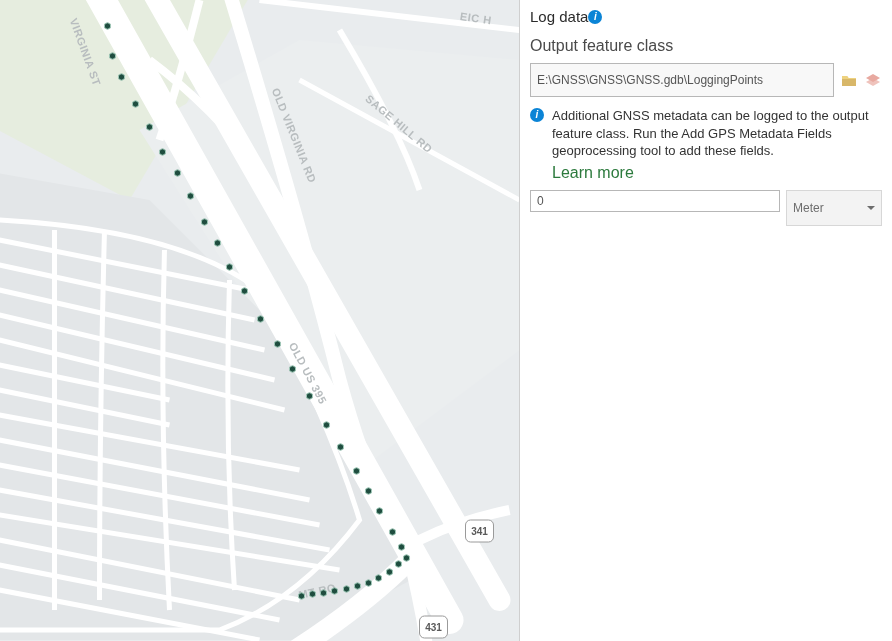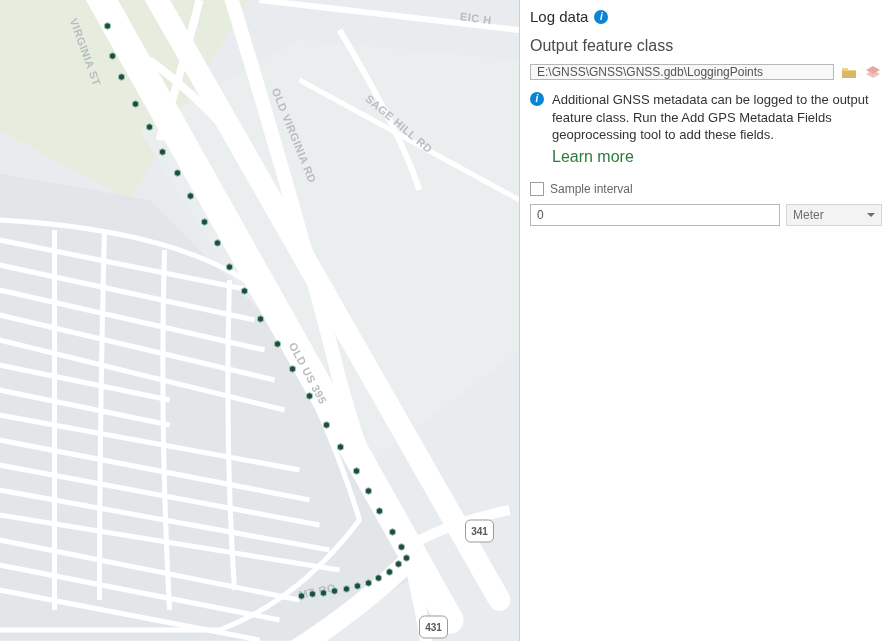"Log data" .pane-title { gap: 6px -> none }
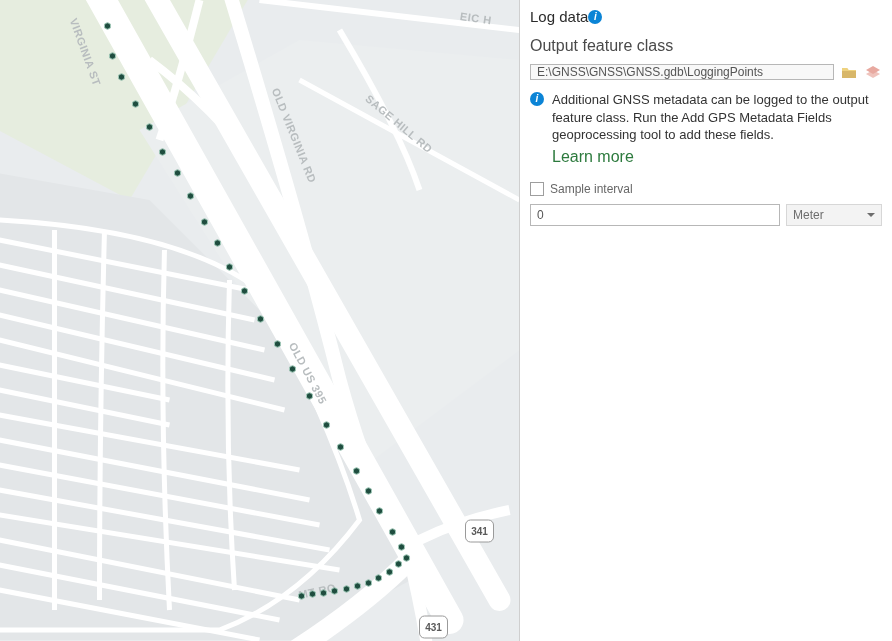"E:\GNSS\GNSS\GNSS.gdb\LoggingPoints" .text-input { height: 16px -> 34px }
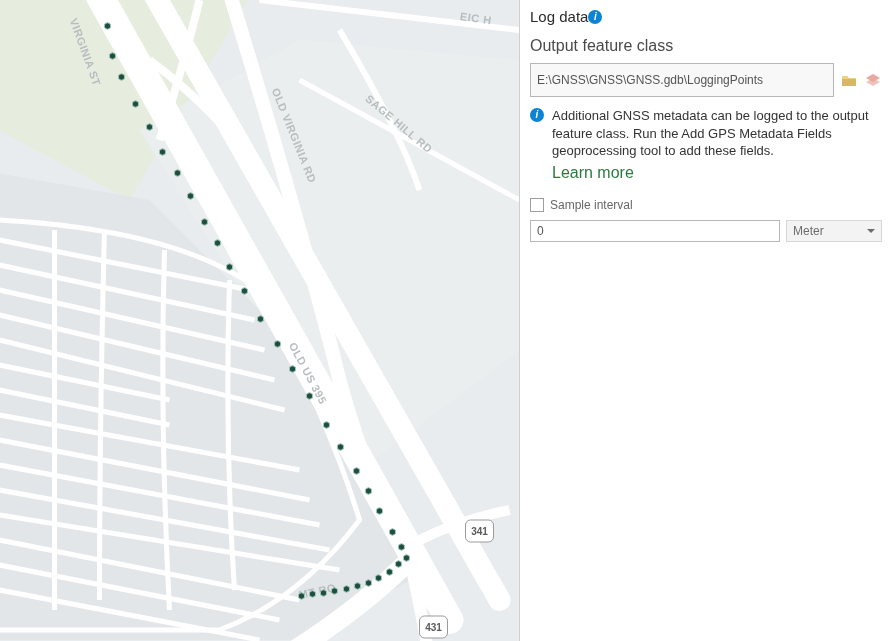"Sample interval" div.checkbox-row { html: <div> <span></span> <span>Sample interval</span> </div> -> none }
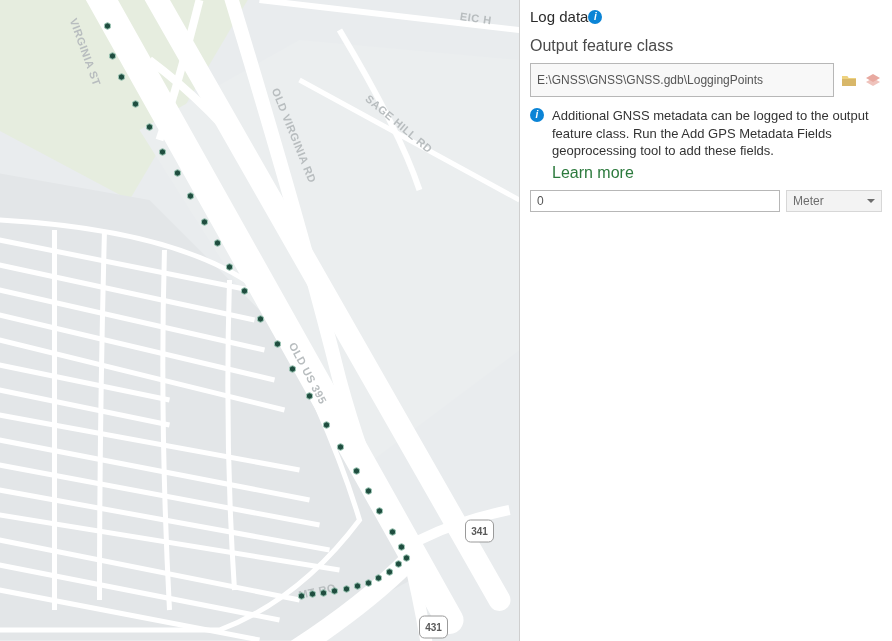"Meter" .unit-select { height: 22px -> 36px }
